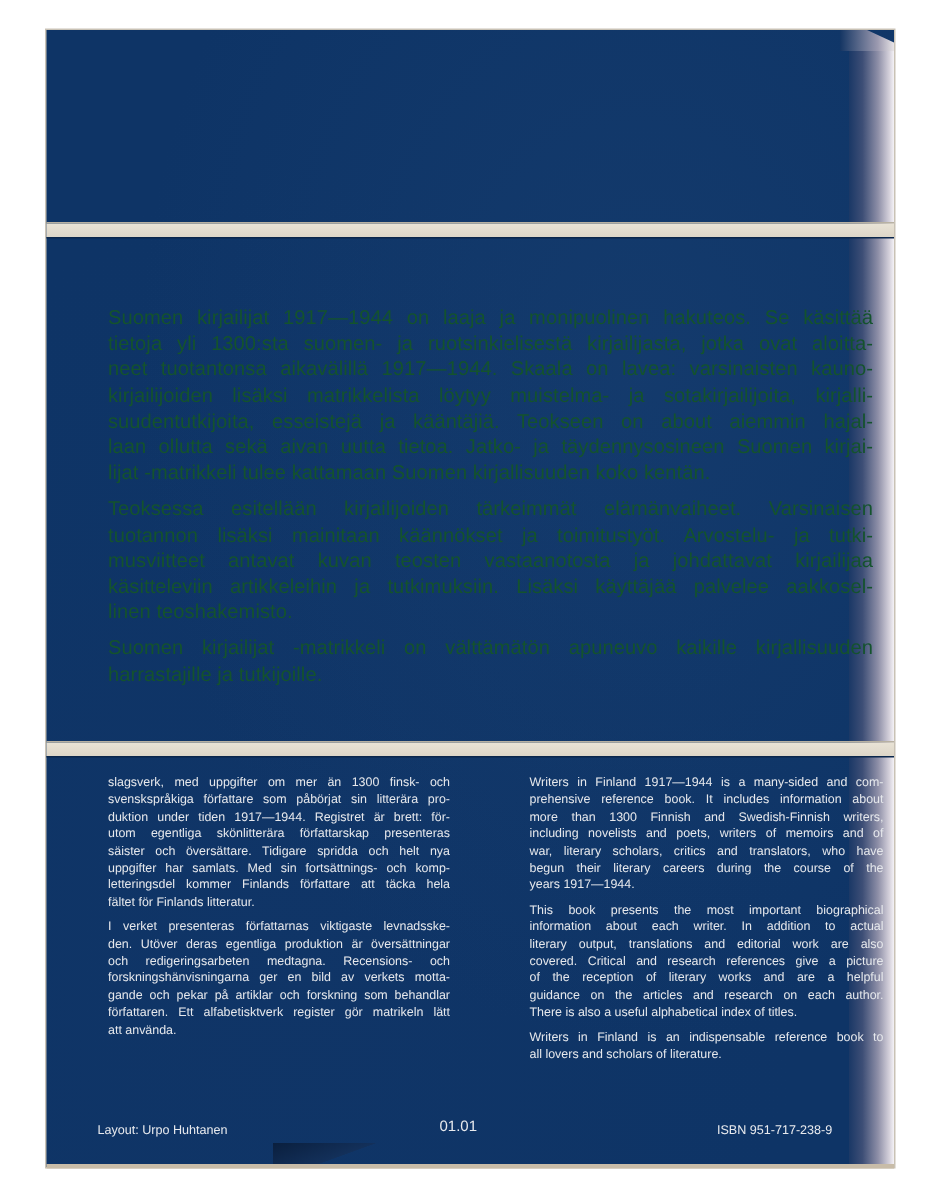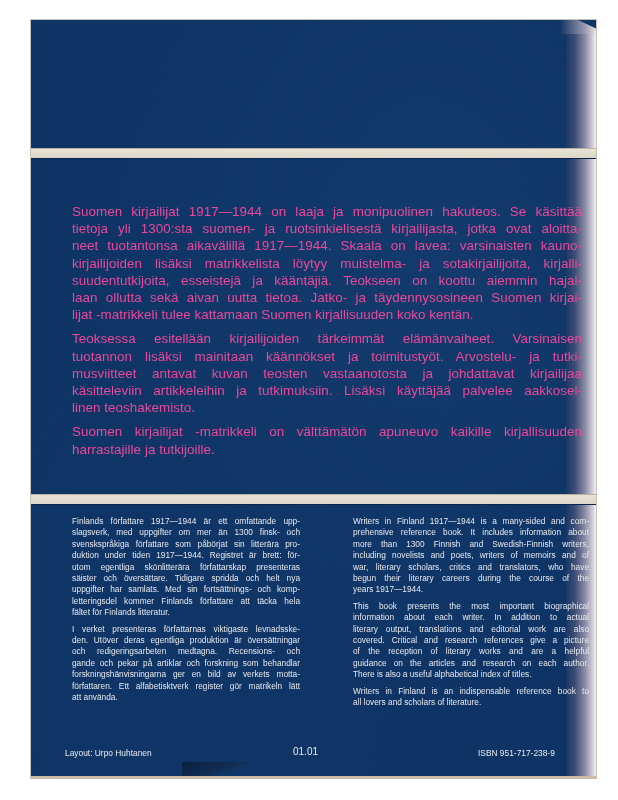"Suomen kirjailijat 1917—1944 on laaja" .main-text { color: #ec4899 -> #14532d }
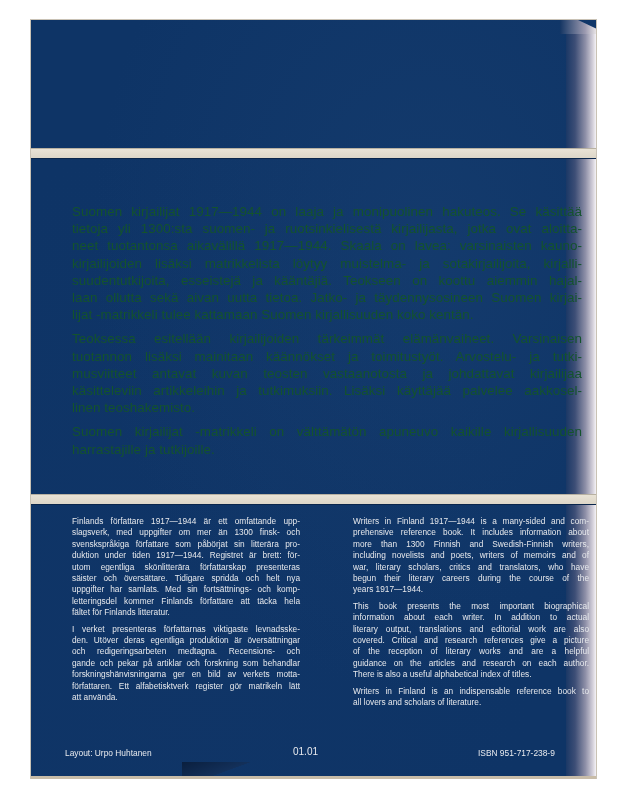"suudentutkijoita, esseistejä ja" span.line { text: koottu -> about }
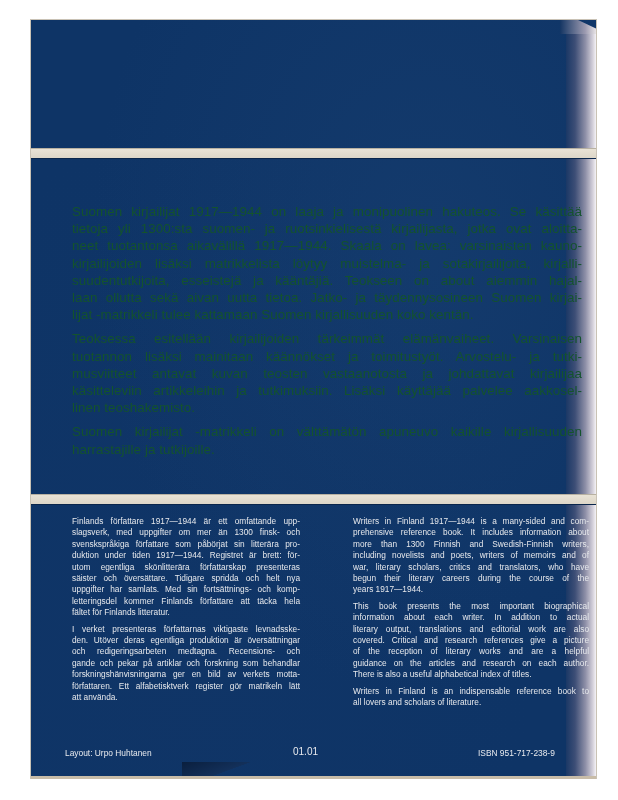"Finlands författare 1917—1944 är ett" span.line { html: <span>Finlands författare 1917—1944 är ett omfattande upp-</span> -> none }
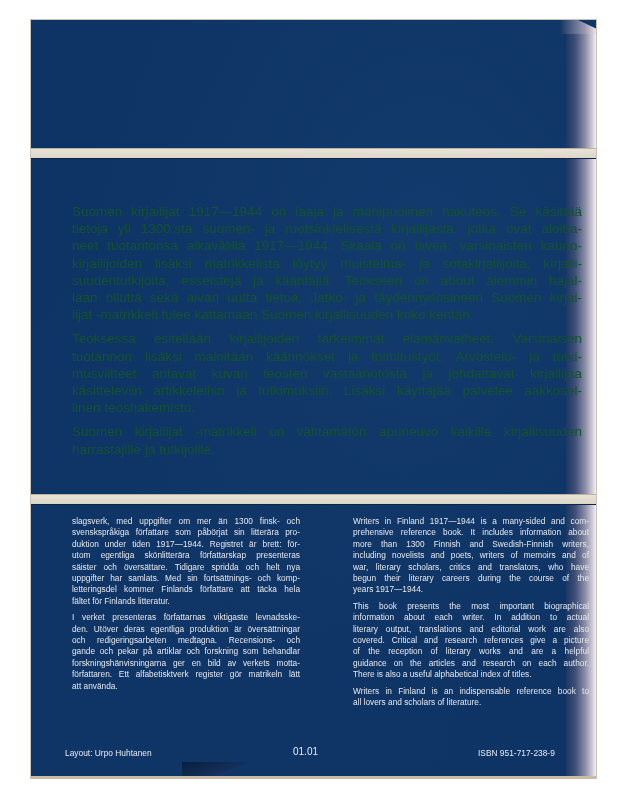"gande och pekar på artiklar" span.line { order: before "forskningshänvisningarna ger en bild av" -> after "forskningshänvisningarna ger en bild av" }
